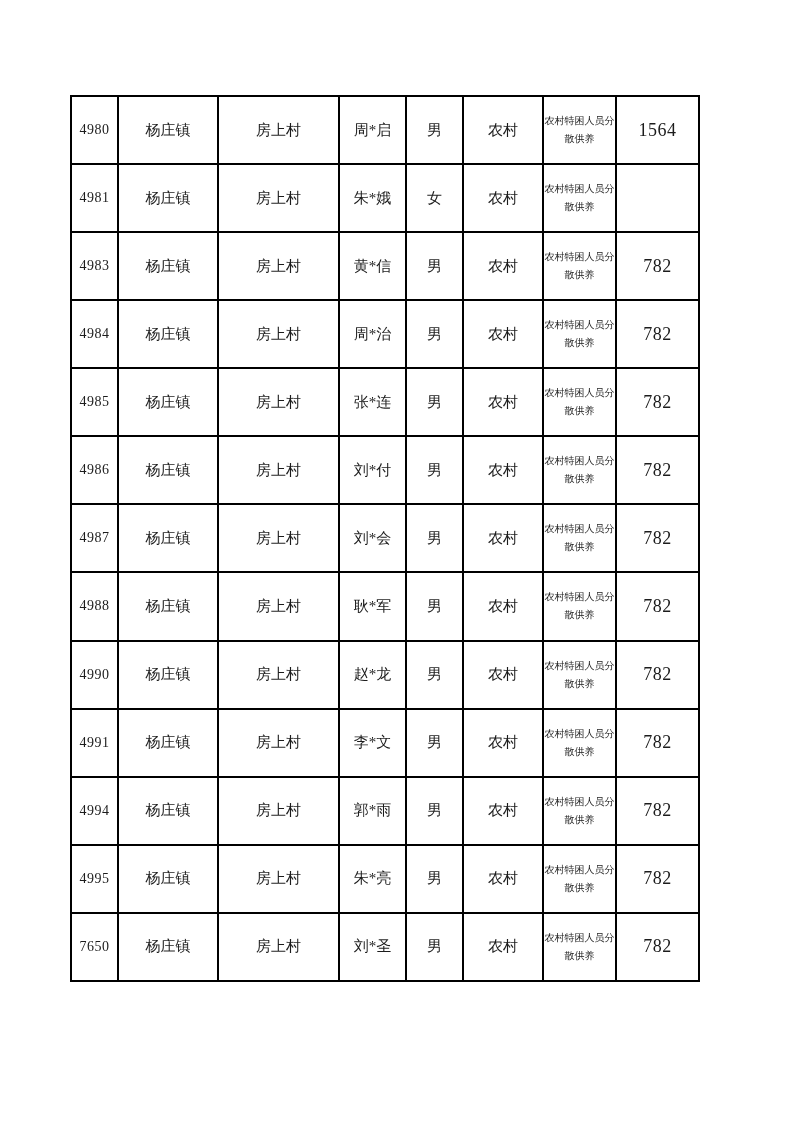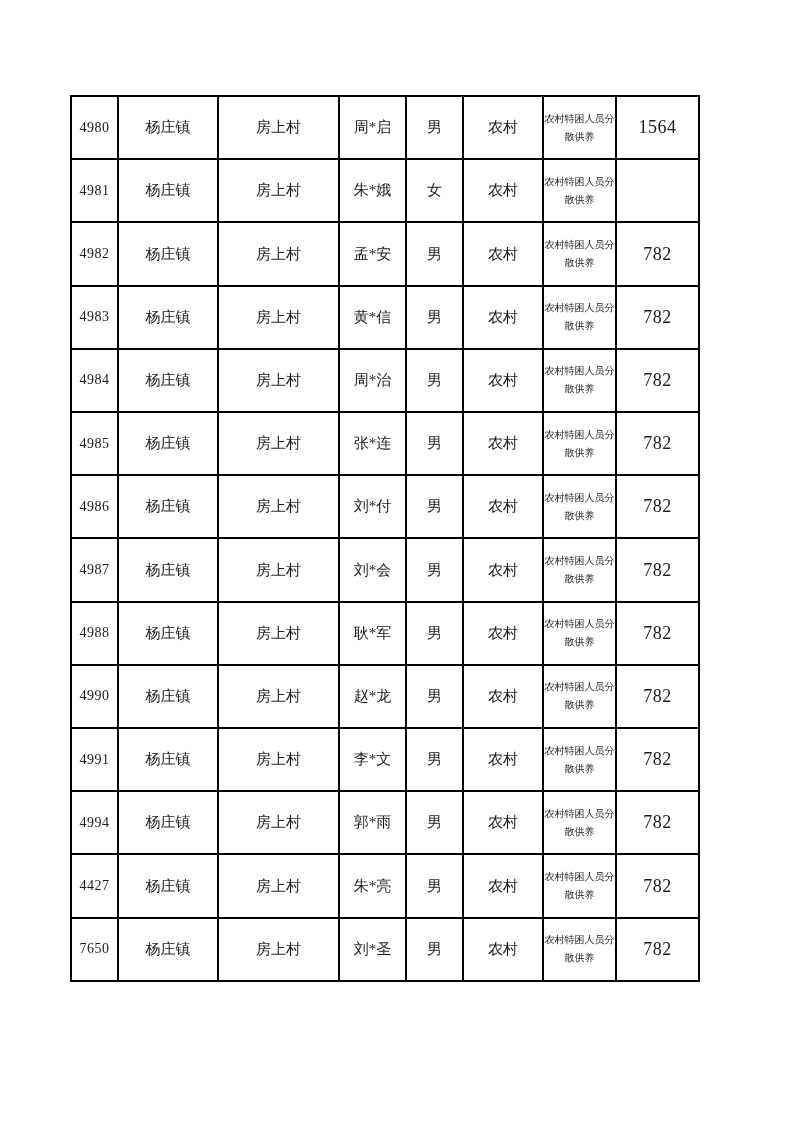"4982" tr { html: <tr> <td>4982</td> <td>杨庄镇</td> <td>房上村</td> <td>孟*安</td> <td>男</td> <td>农村</td> <td>农村特困人员分散供养</td> <td>782</td> </tr> -> none }
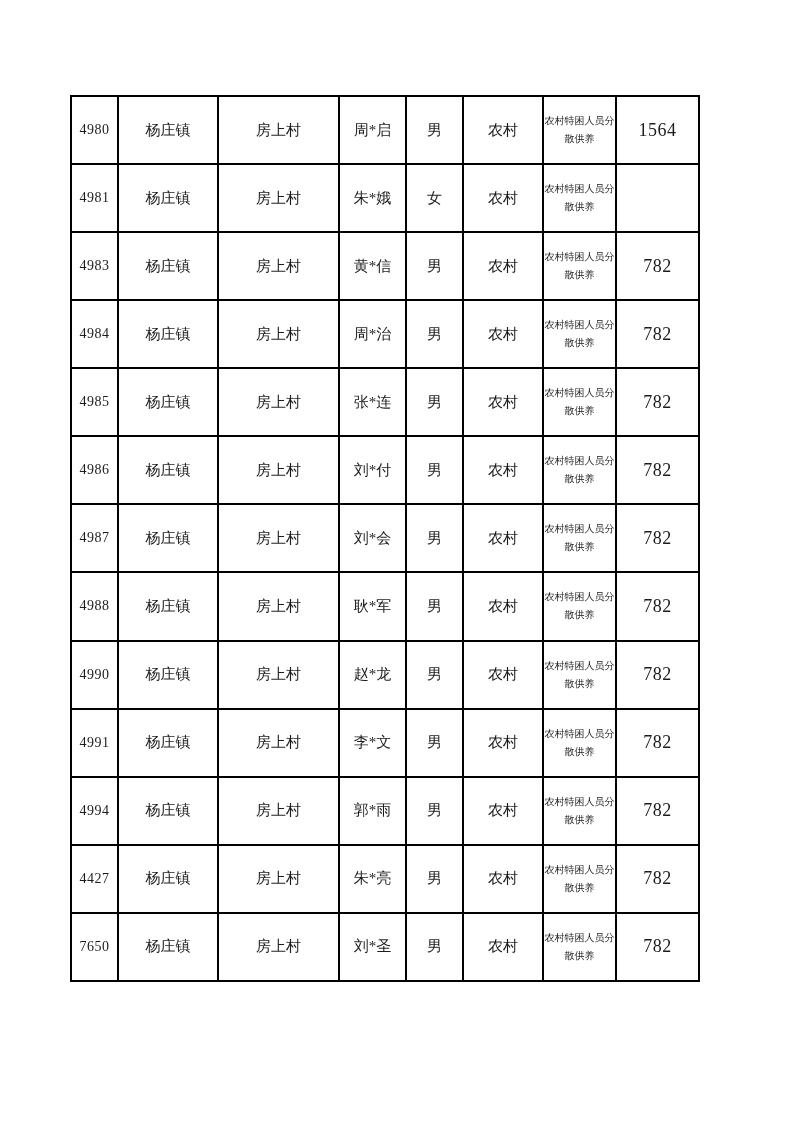"4427" td.col-id { text: 4427 -> 4995 }
